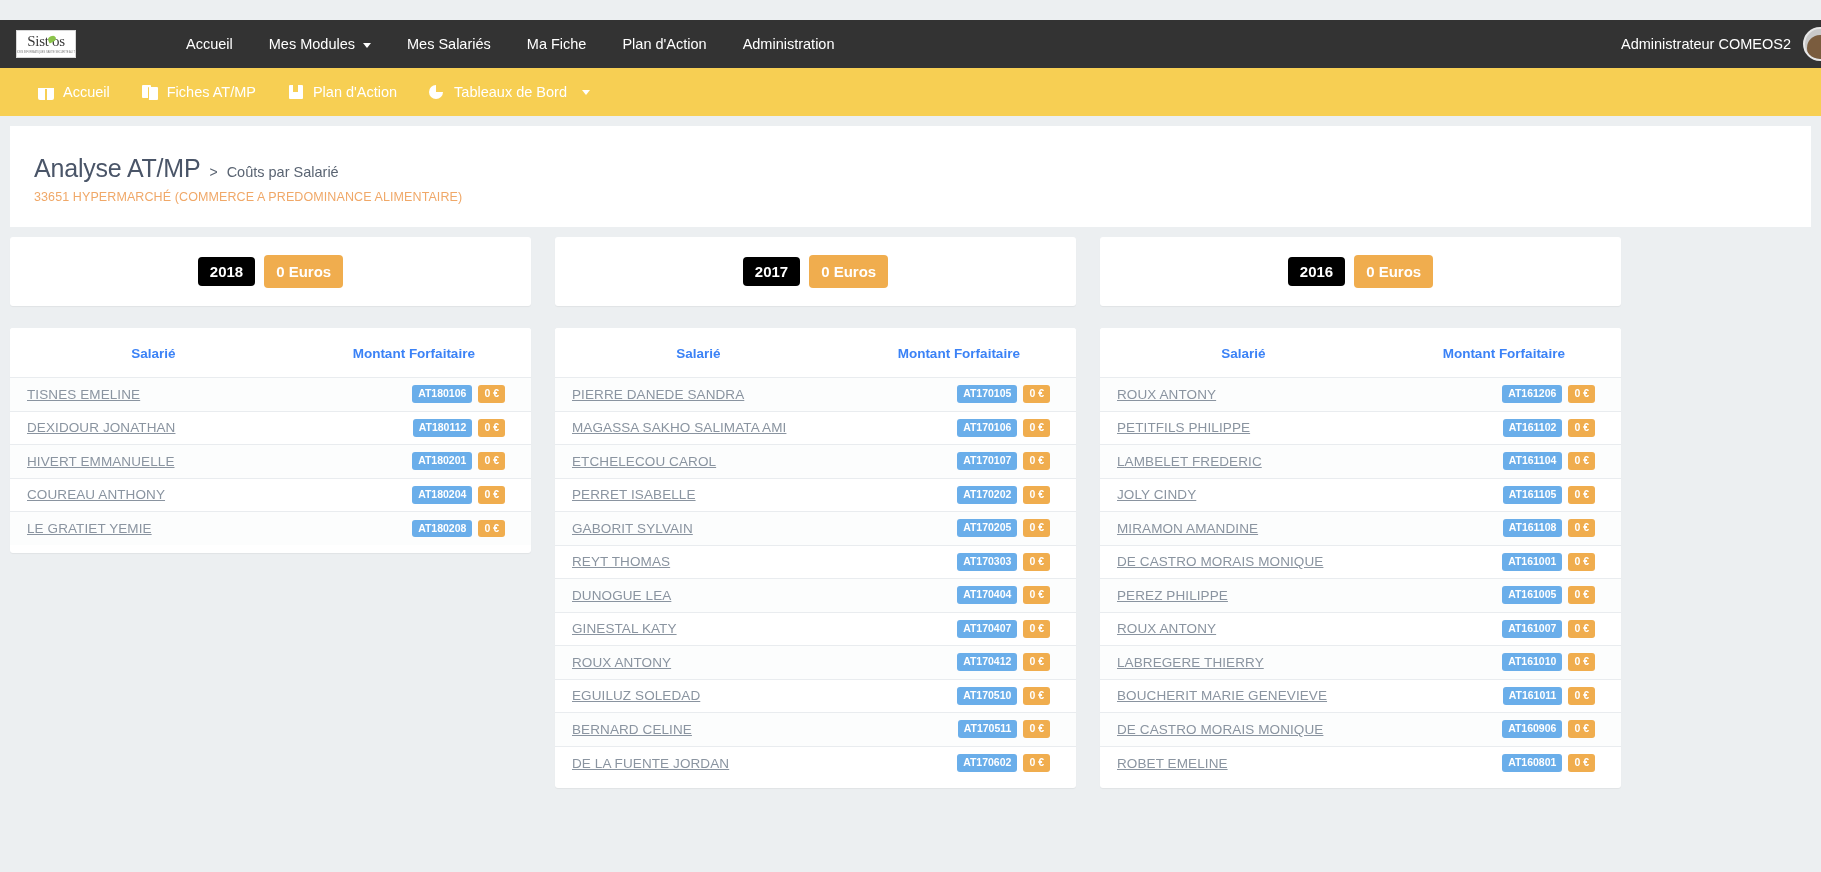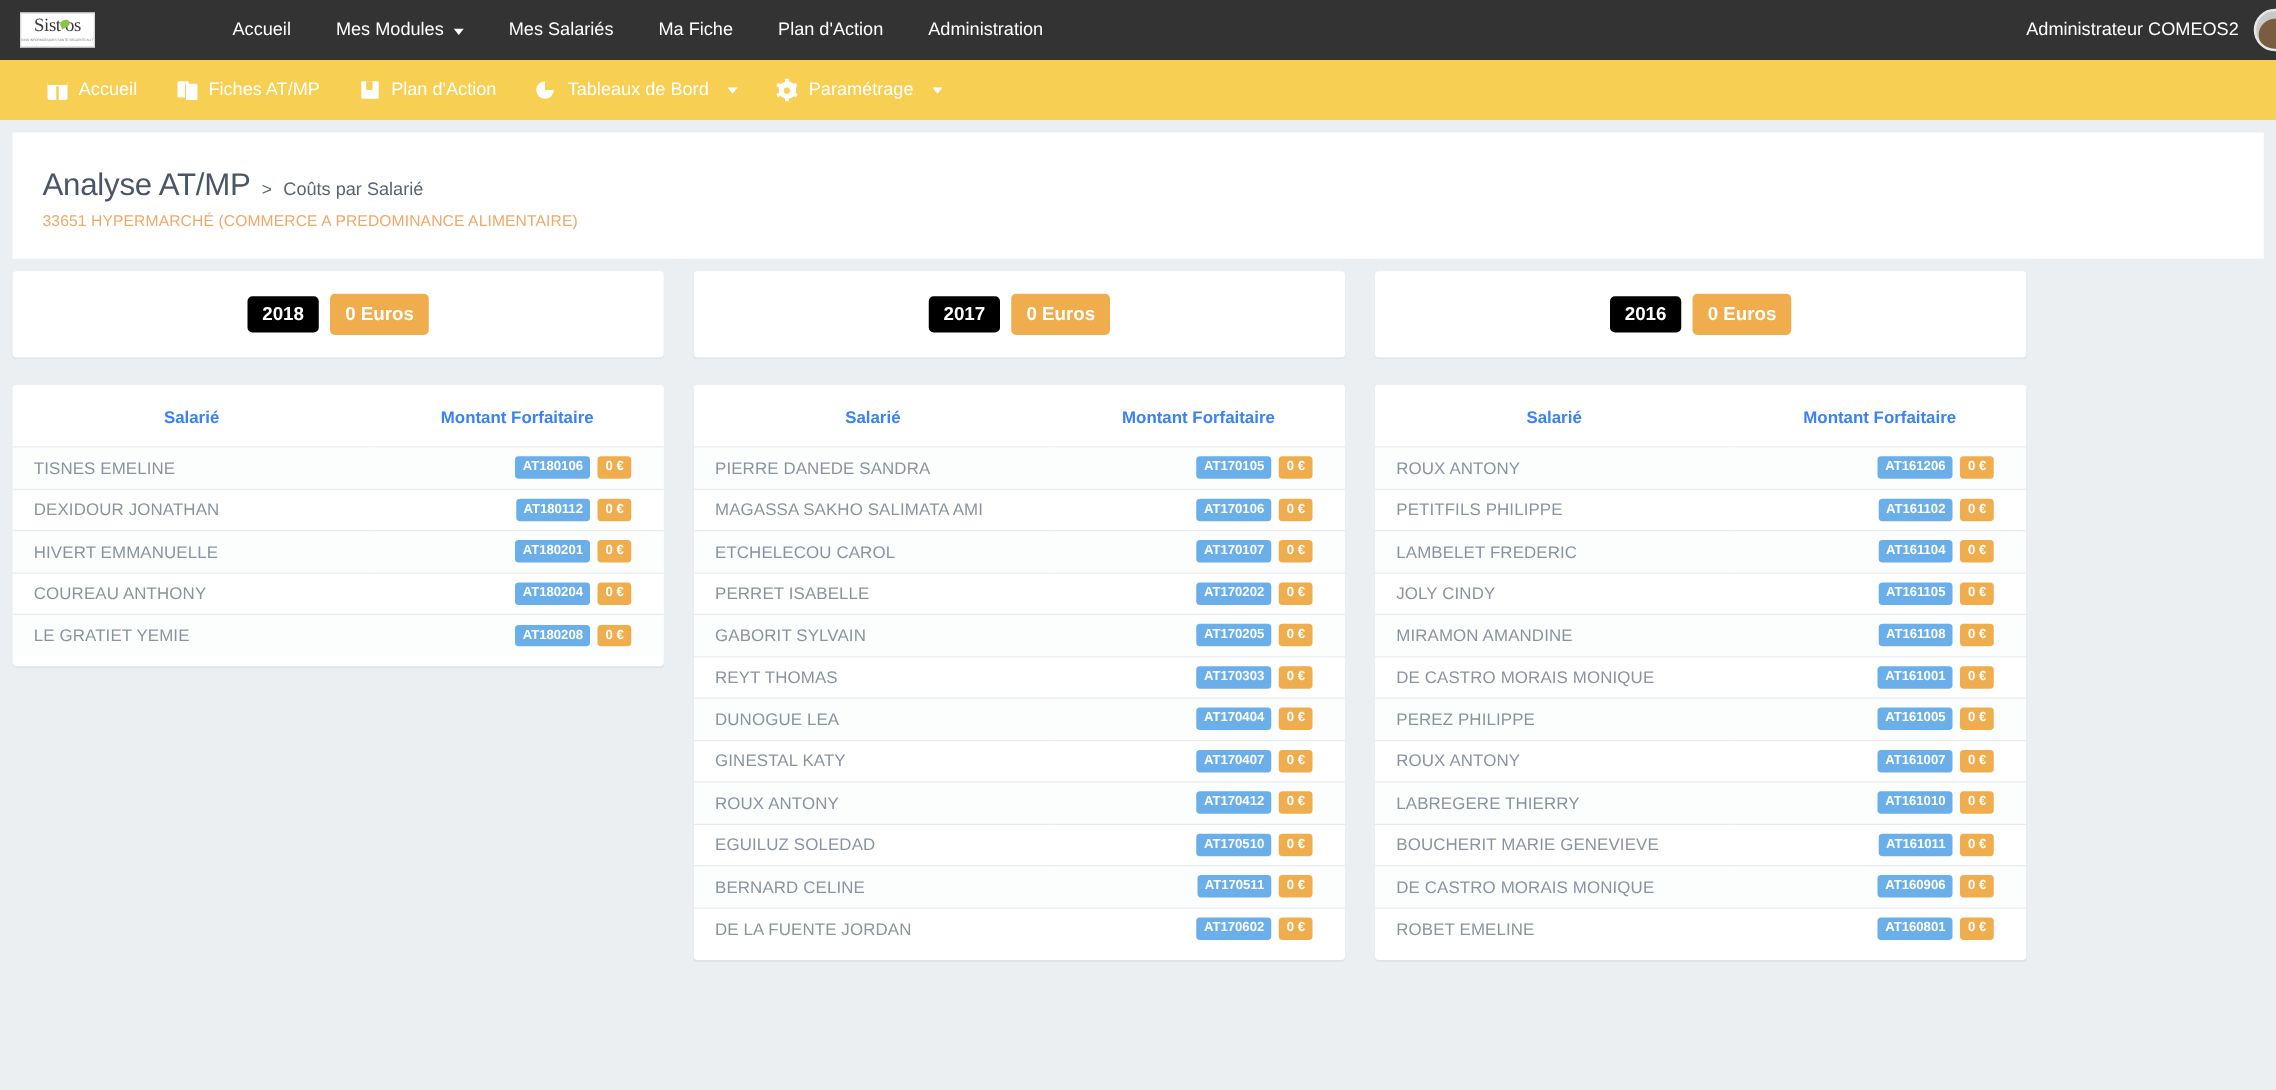"Sist os" .topbar { margin-top: none -> 20px }
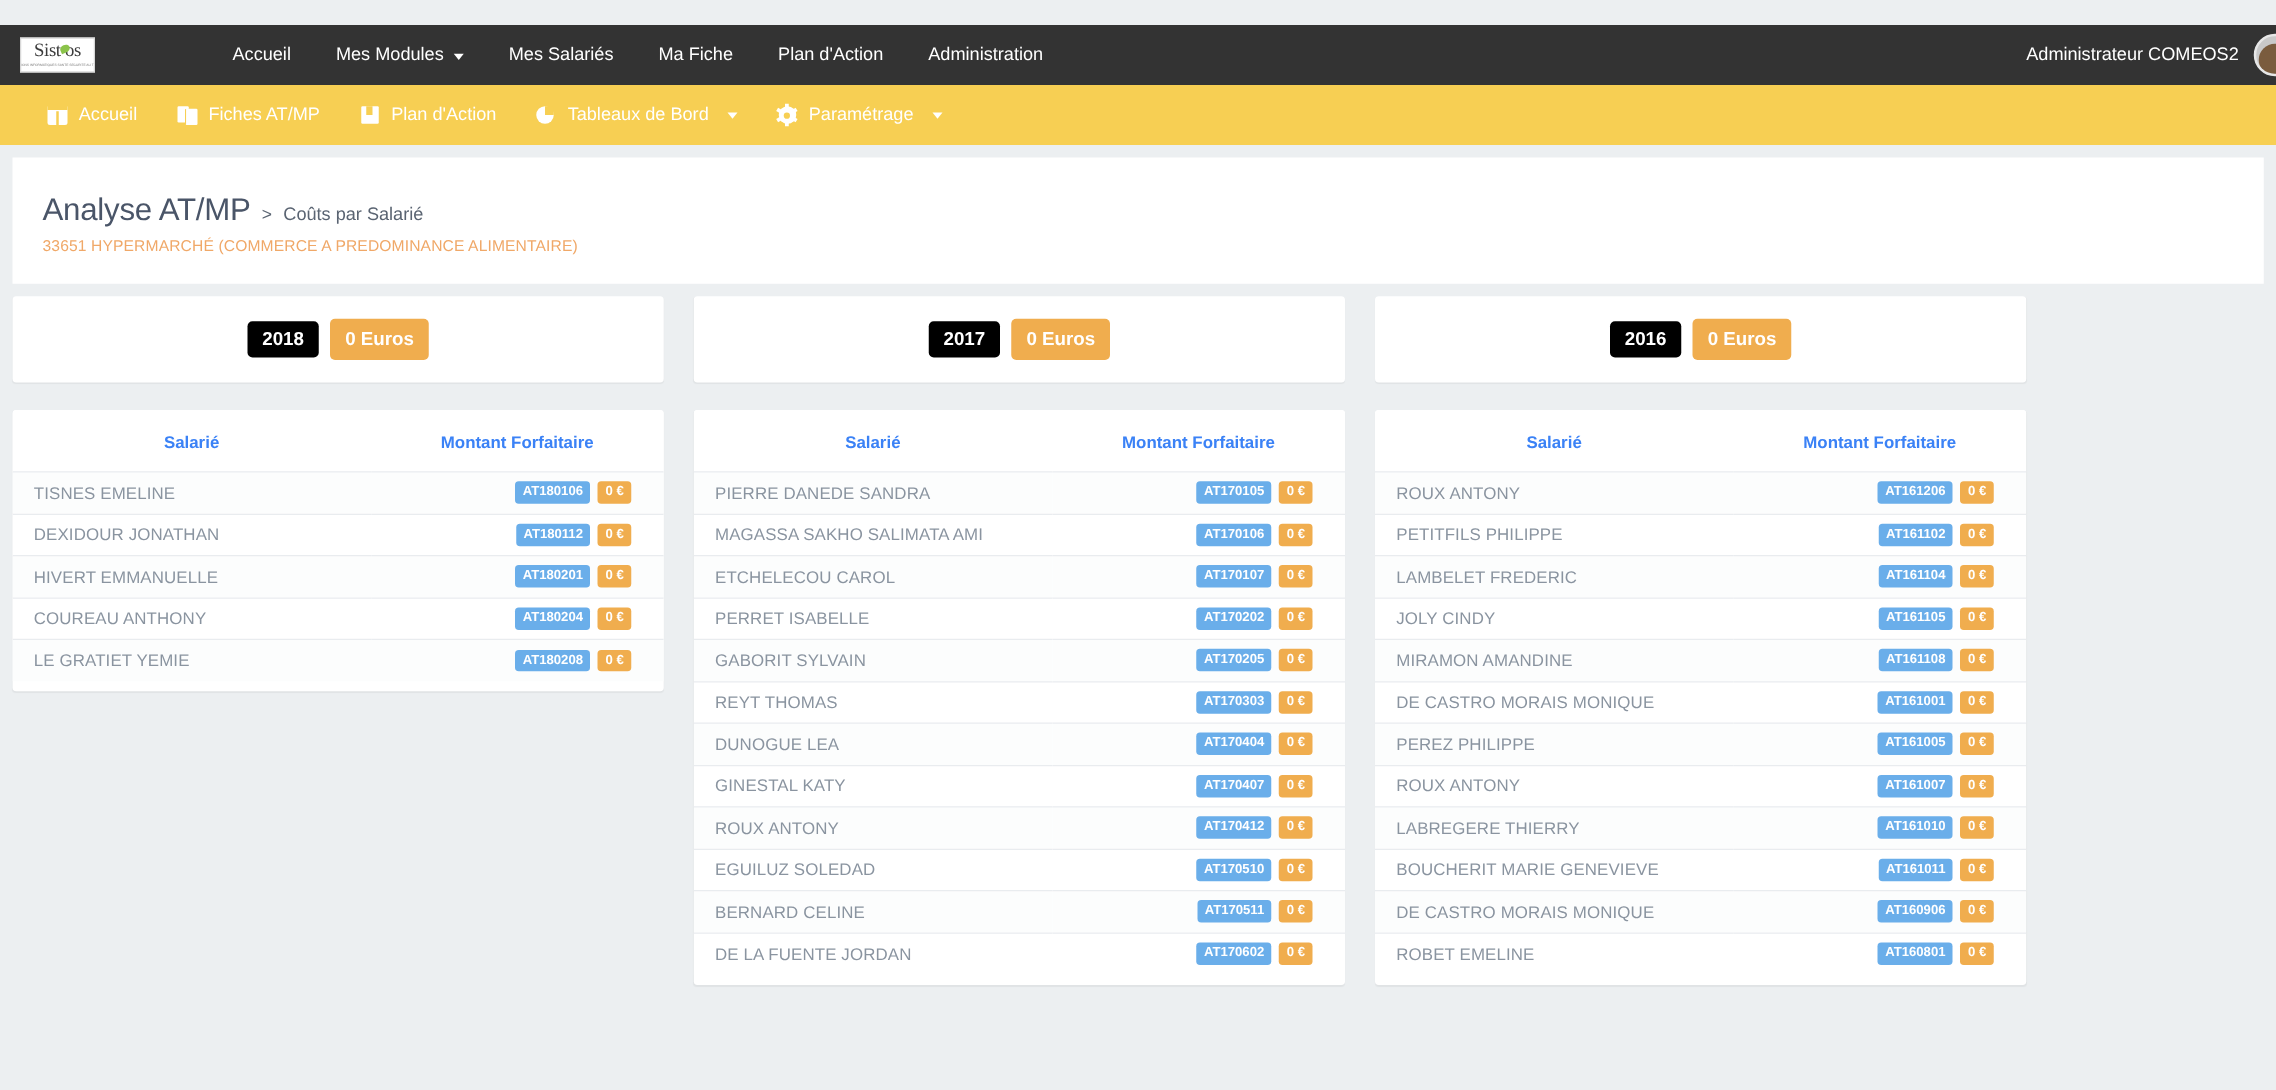"Paramétrage" div.subnav-item { html: <div> <span> <span> <span></span> <span></span> <span></span> </span> </span> <span>Paramétrage</span> <span></span> </div> -> none }
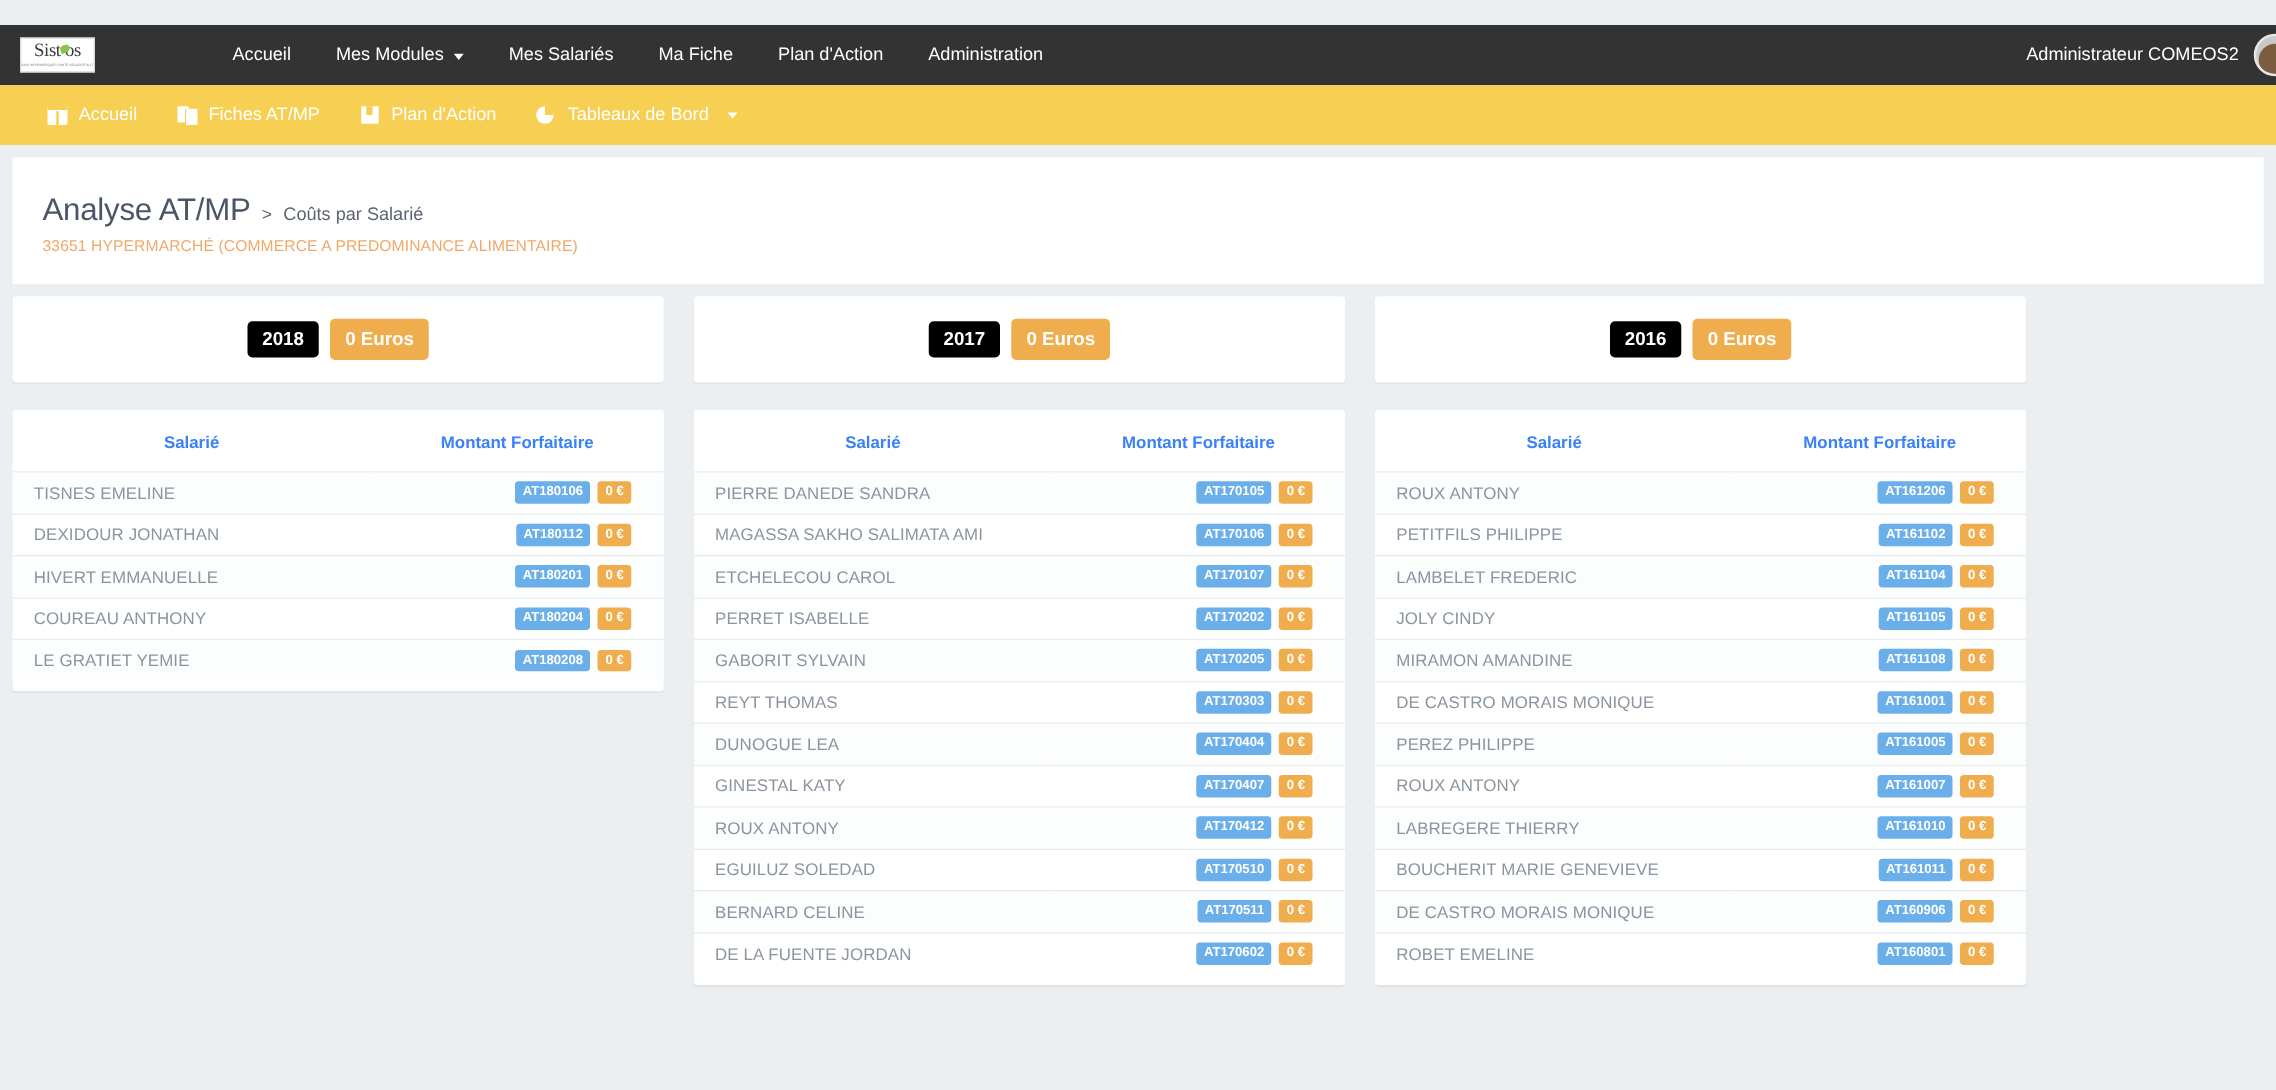"TISNES EMELINE" td.cell-name { text-decoration: none -> underline }
